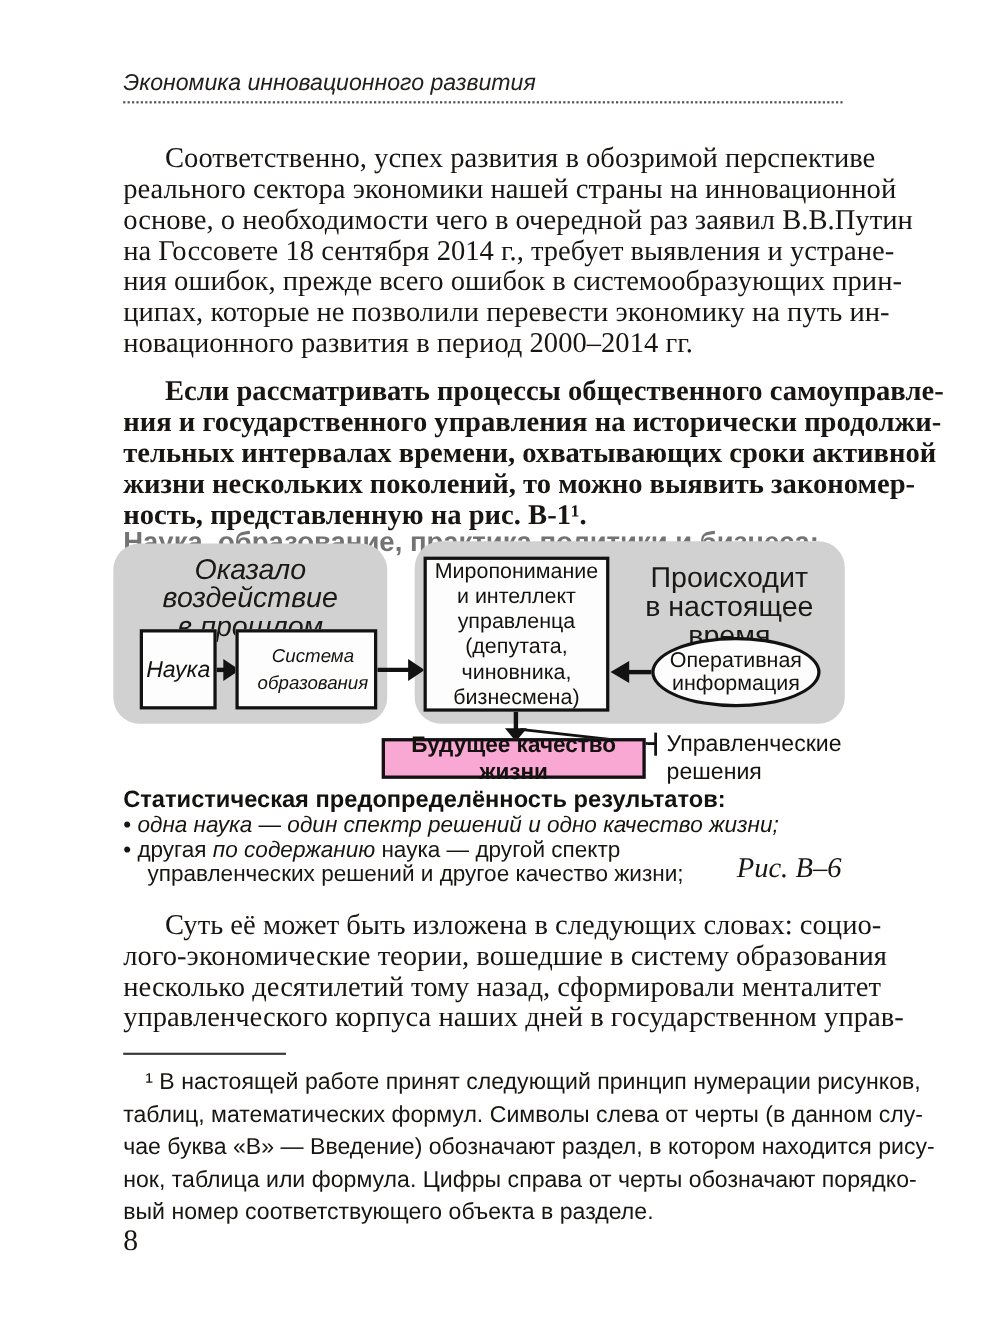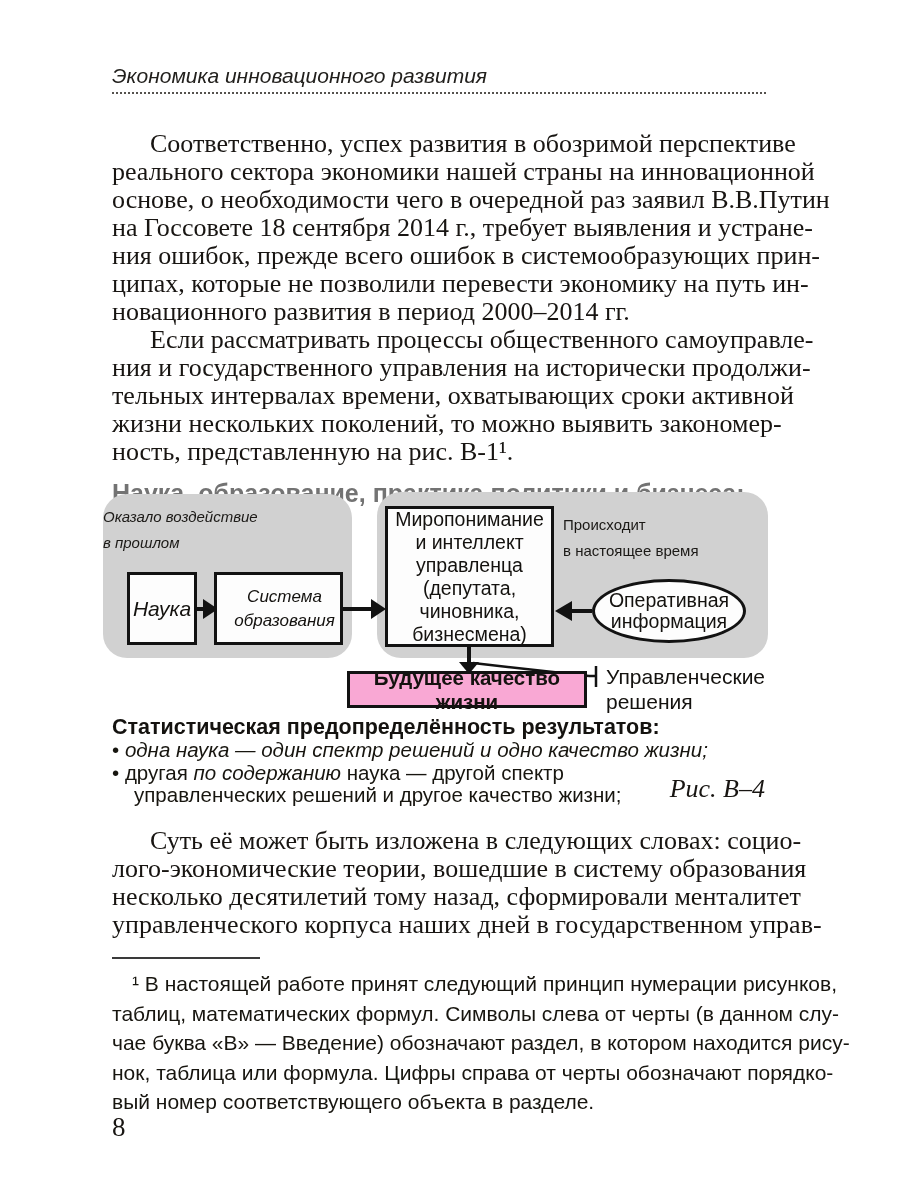"Если рассматривать процессы" #para2 { font-weight: none -> bold; top: 326px -> 342px }
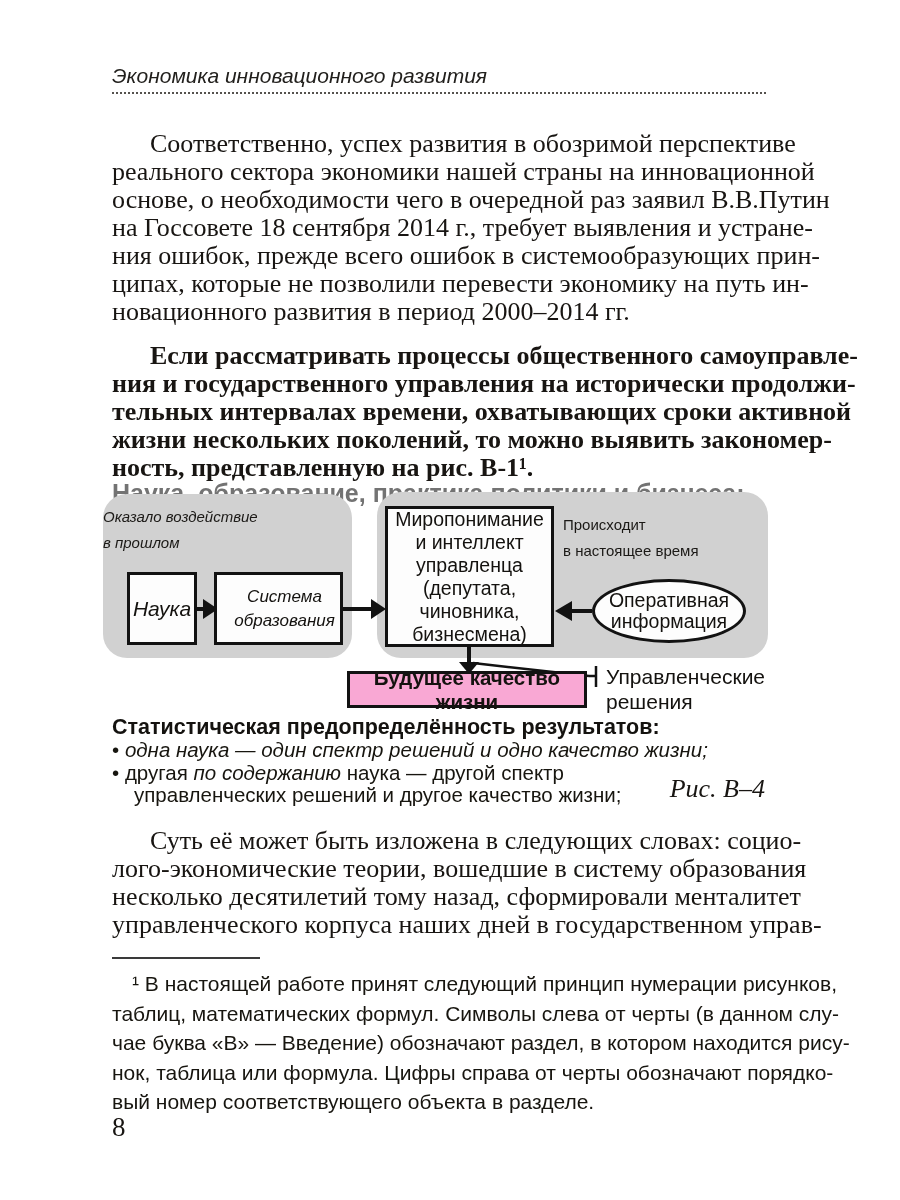"Оказало воздействие" .group-label { font-size: 15px -> 26px; text-align: left -> center }
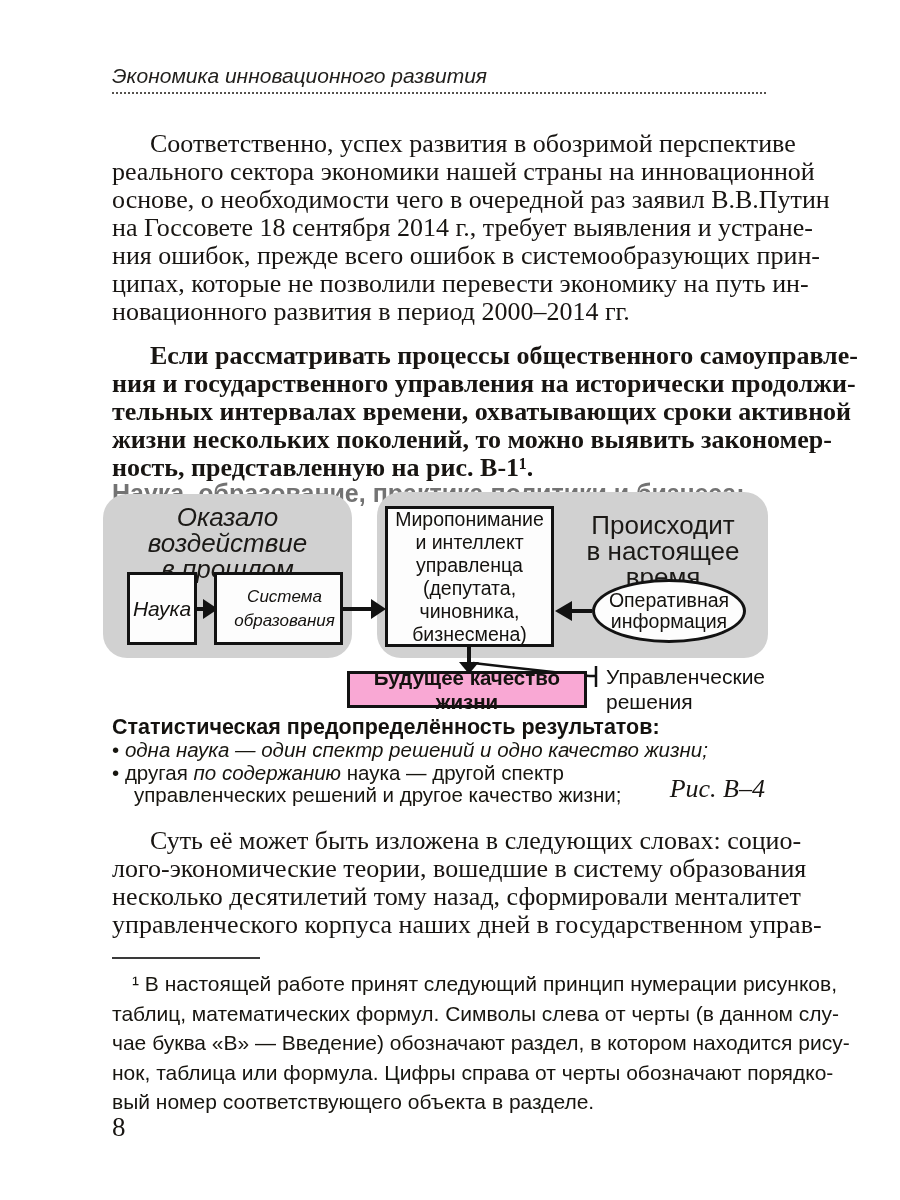"Рис. В–4" div.abs { text: 4 -> 6 }
